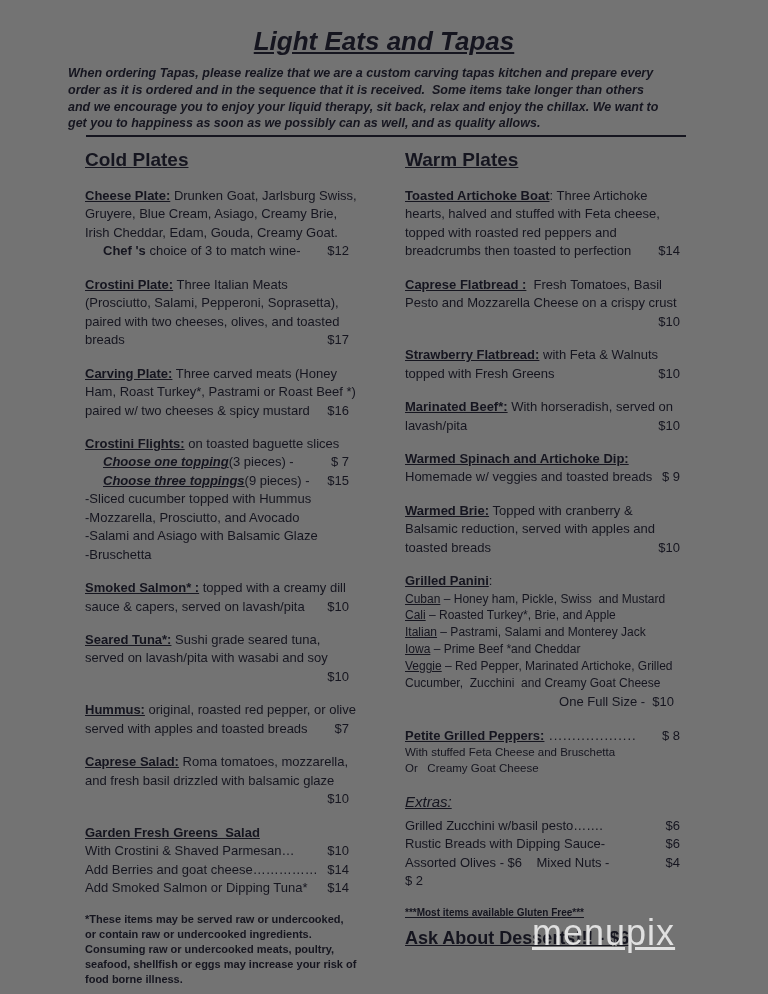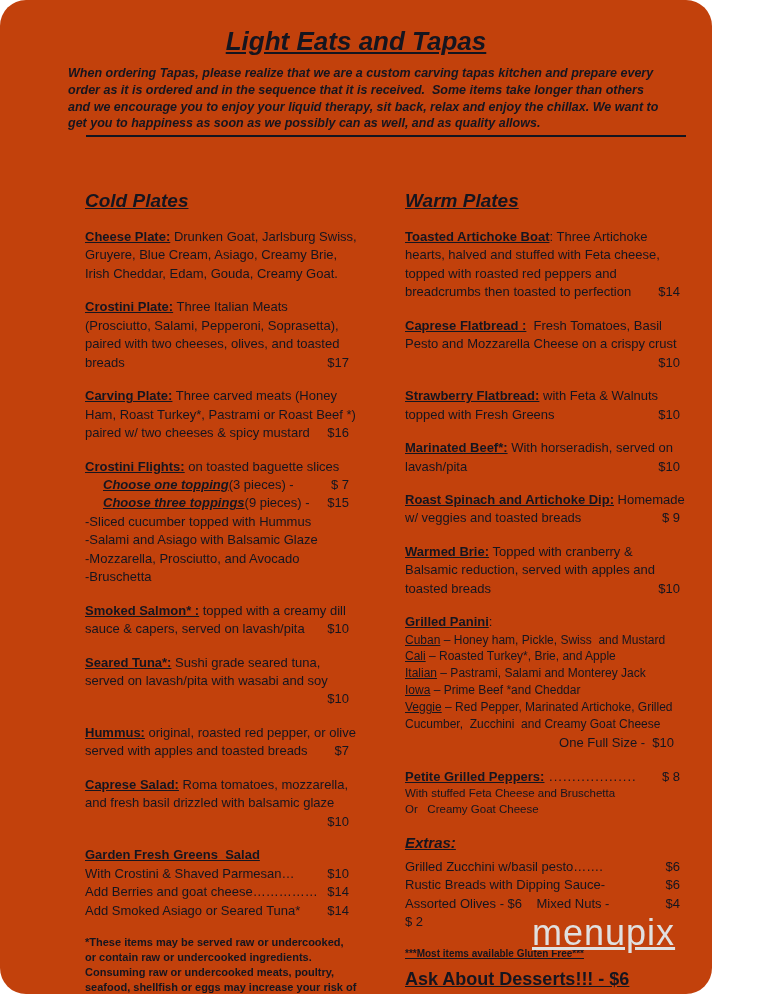"Light Eats and Tapas" .page { background: #c2410c -> #737373; border-radius: 26px -> none; width: 712px -> 768px }
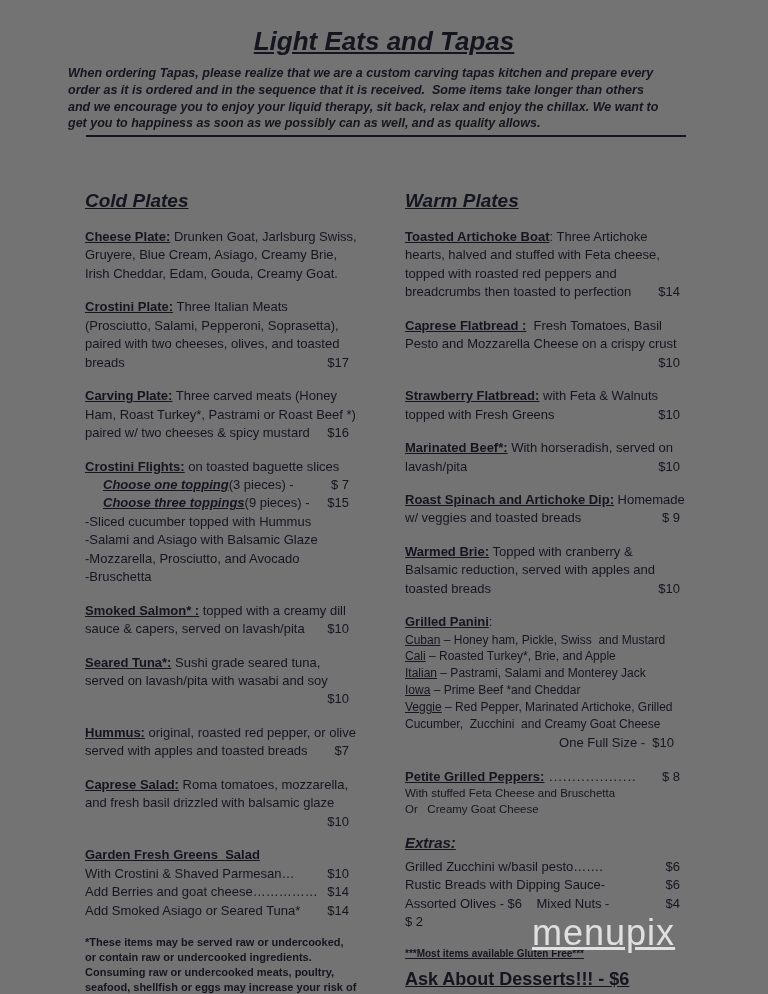"Cold Plates" .col-heading { font-style: italic -> none; margin-top: 41px -> none }
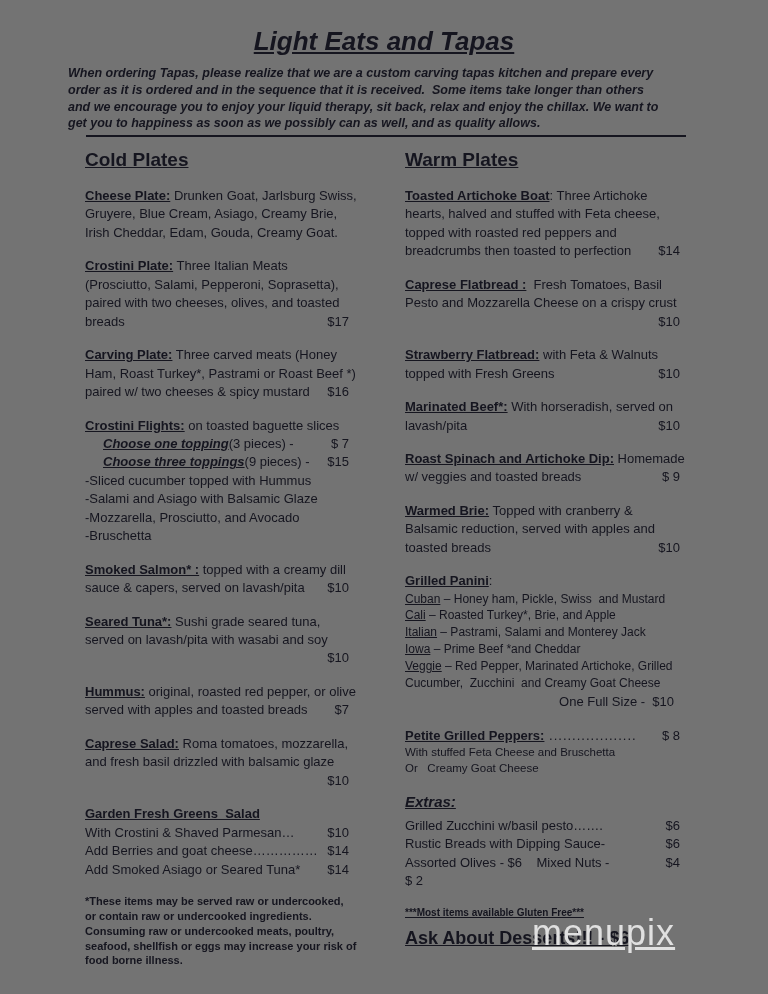"Chef 's choice of 3" div.price-row { html: none -> <div> <span><span>Chef 's</span><span> choice of 3 to match wine-</span></span> <span>$12</span> </div> }
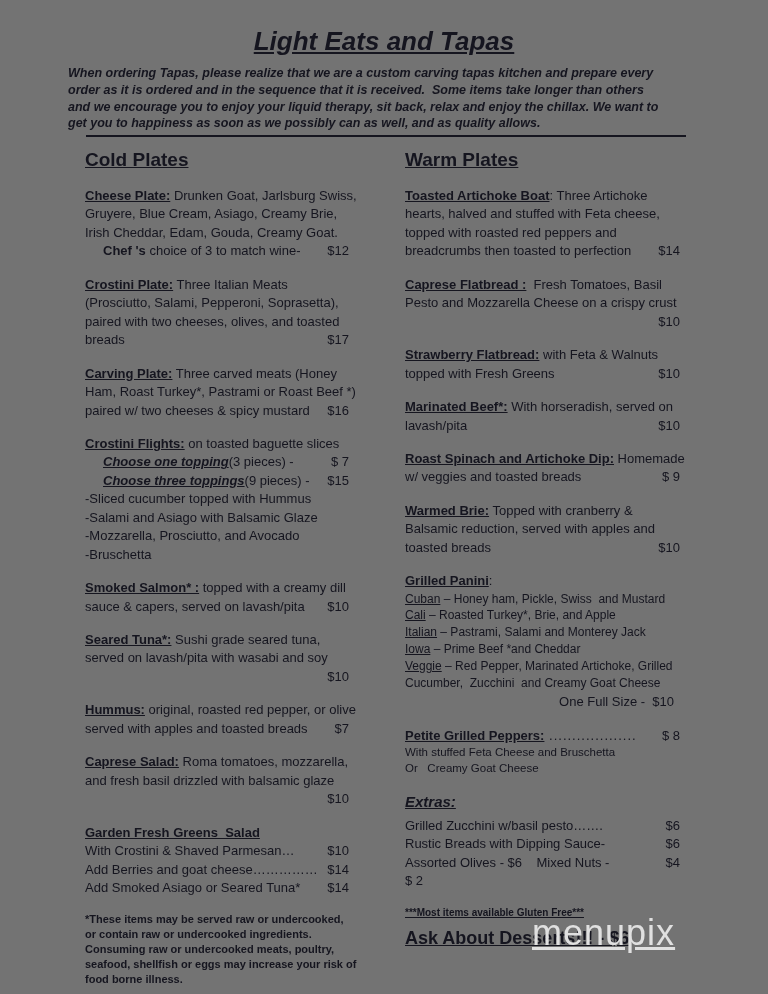"Roast Spinach and Artichoke Dip:" span.iname { text: Roast -> Warmed }
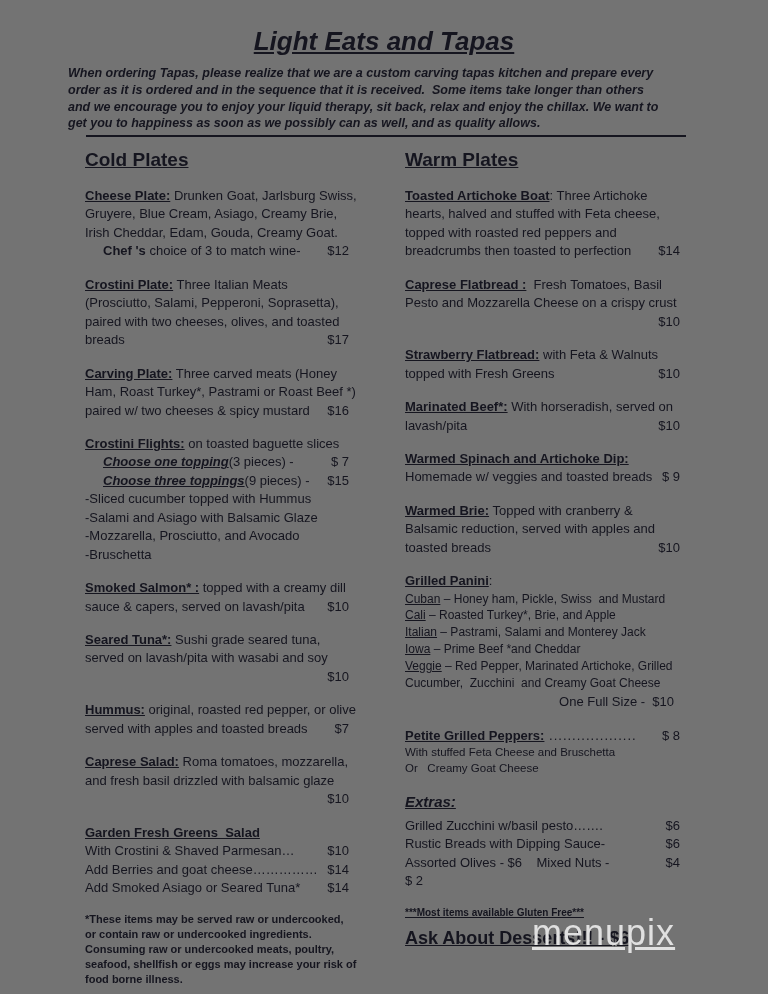"-Salami and Asiago with Balsamic" div.topping { order: before "-Mozzarella, Prosciutto, and Avocado" -> after "-Mozzarella, Prosciutto, and Avocado" }
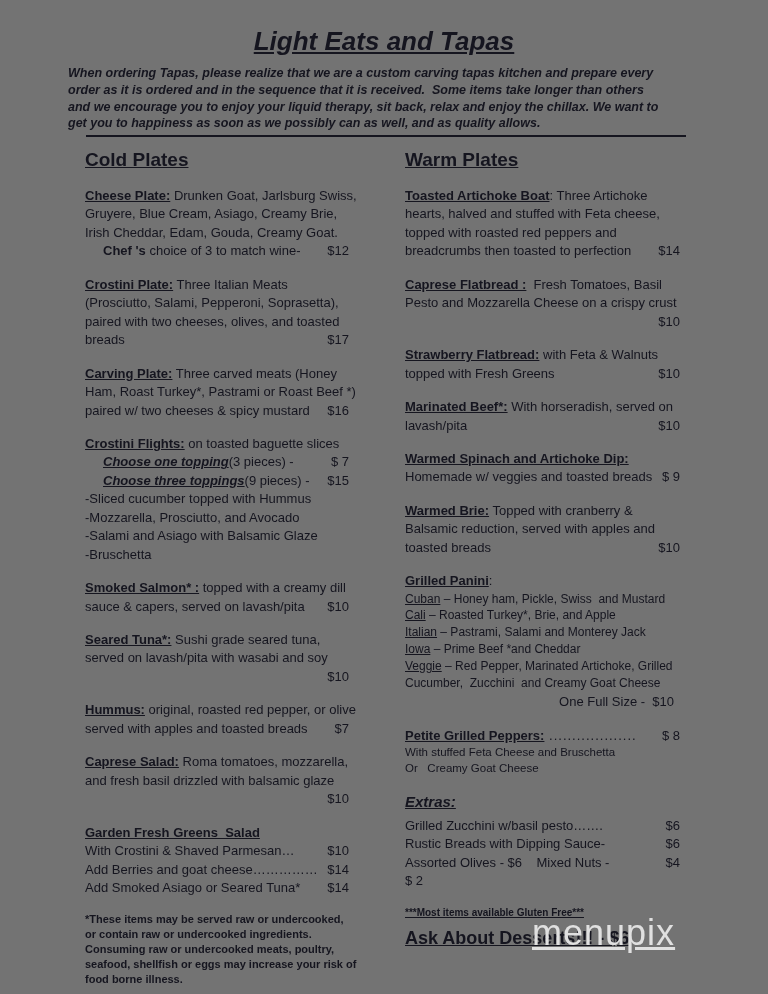"Extras:" .extras-heading { font-weight: bold -> normal }
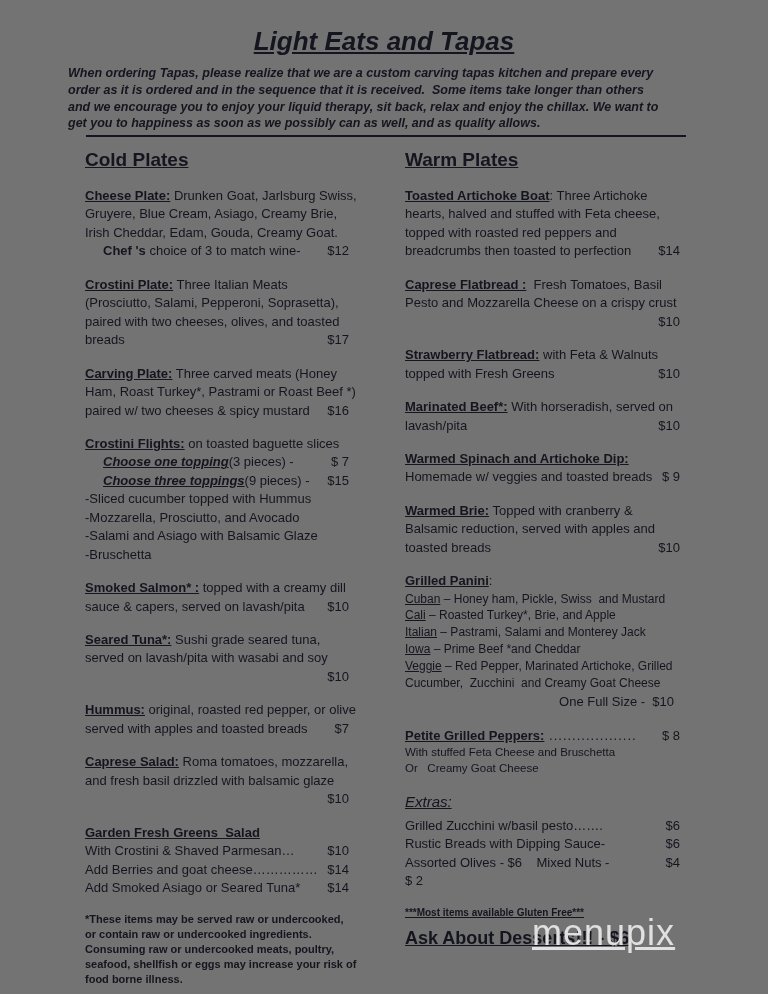"Add Smoked Asiago or Seared" span { text: Asiago or Seared -> Salmon or Dipping }
